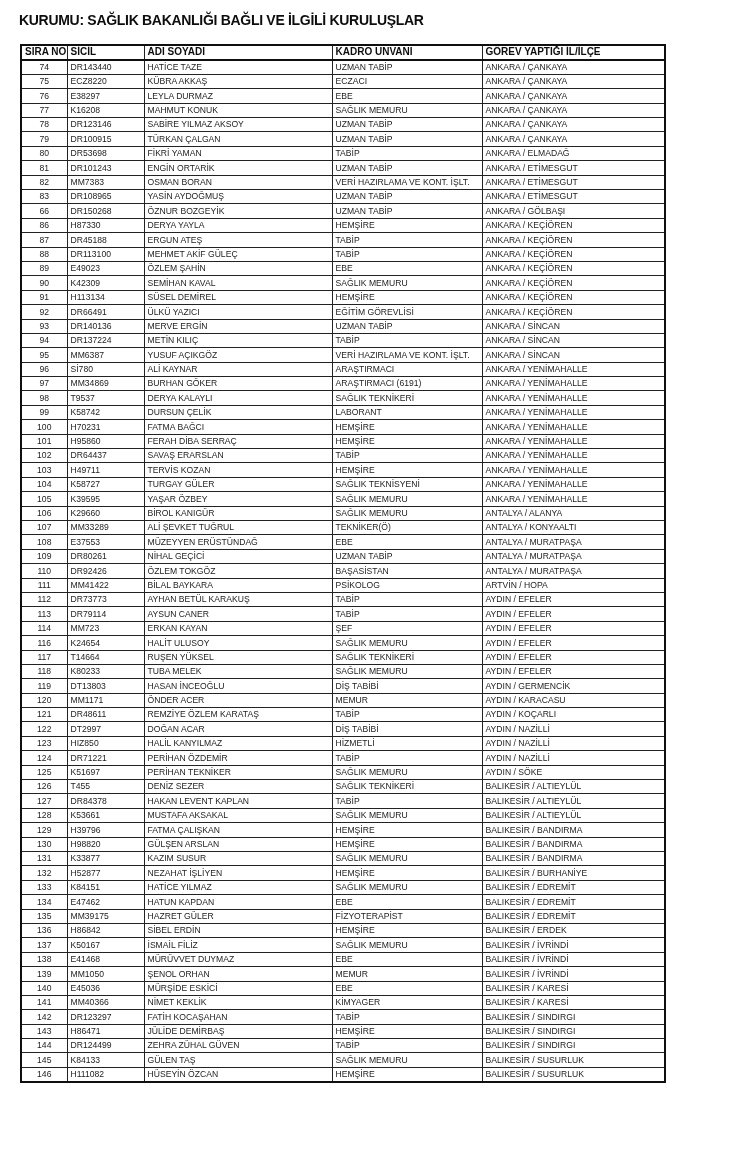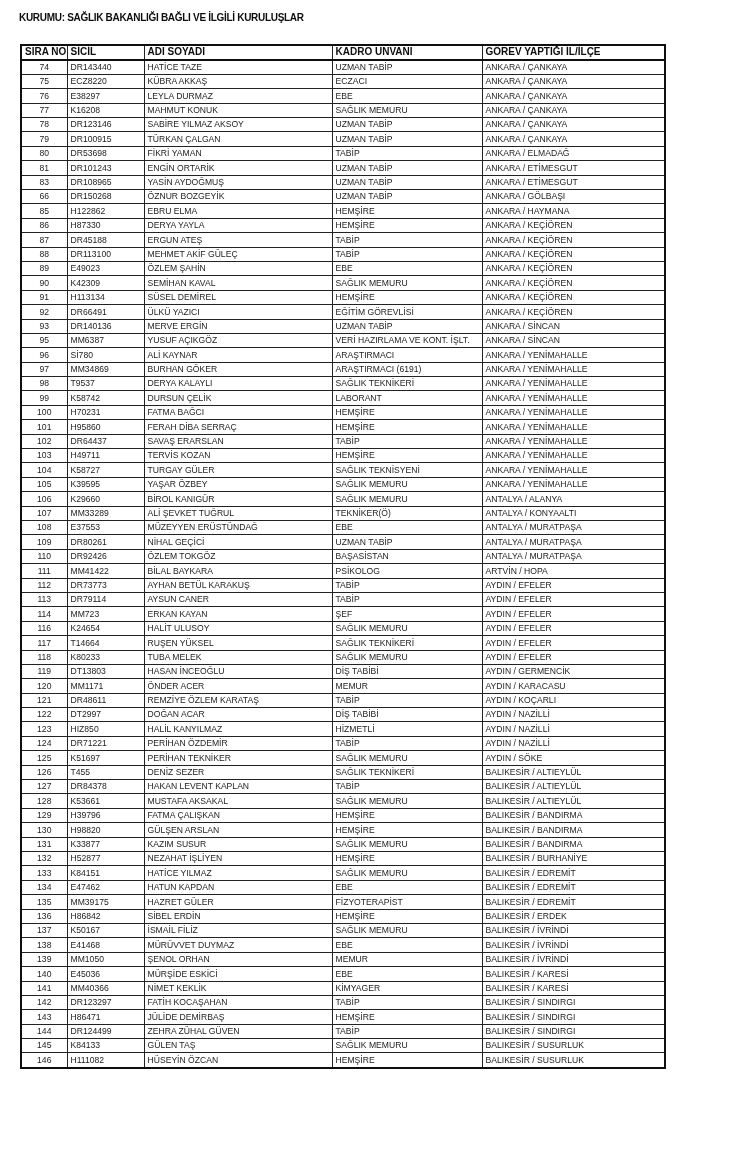"KURUMU: SAĞLIK BAKANLIĞI BAĞLI VE" .title { font-size: 10px -> 14px }
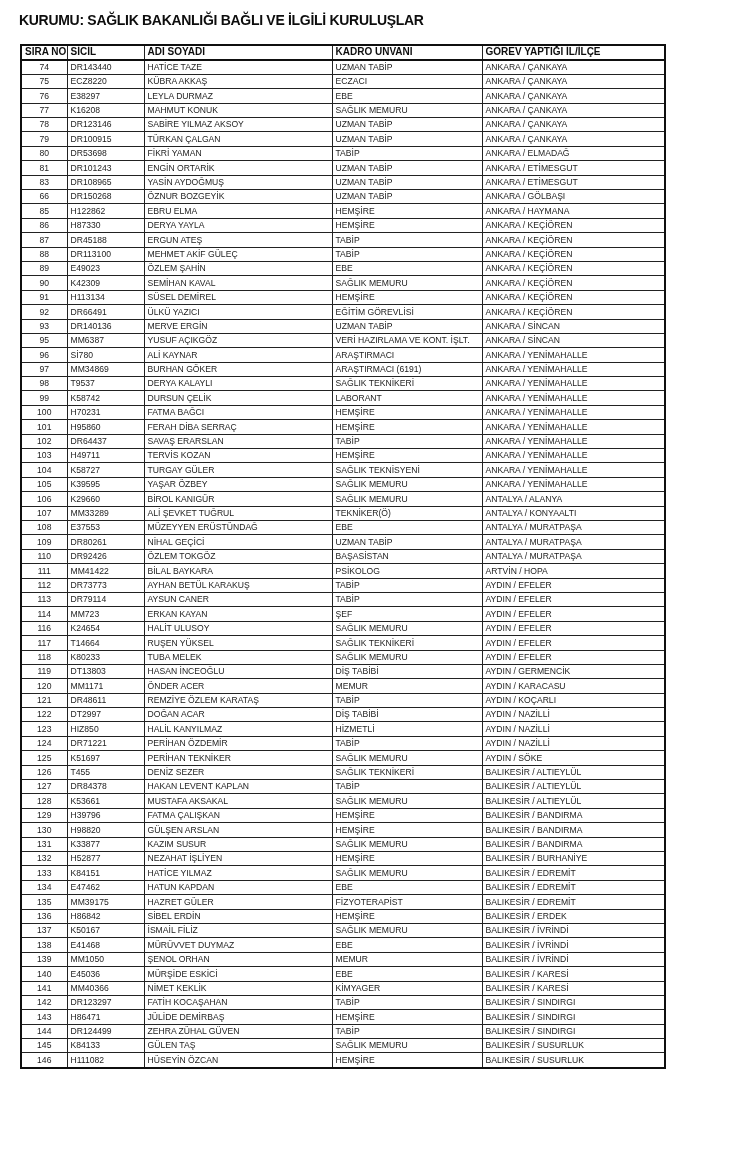"82" tr { html: none -> <tr> <td>82</td> <td>MM7383</td> <td>OSMAN BORAN</td> <td>VERİ HAZIRLAMA VE KONT. İŞLT.</td> <td>ANKARA / ETİMESGUT</td> </tr> }
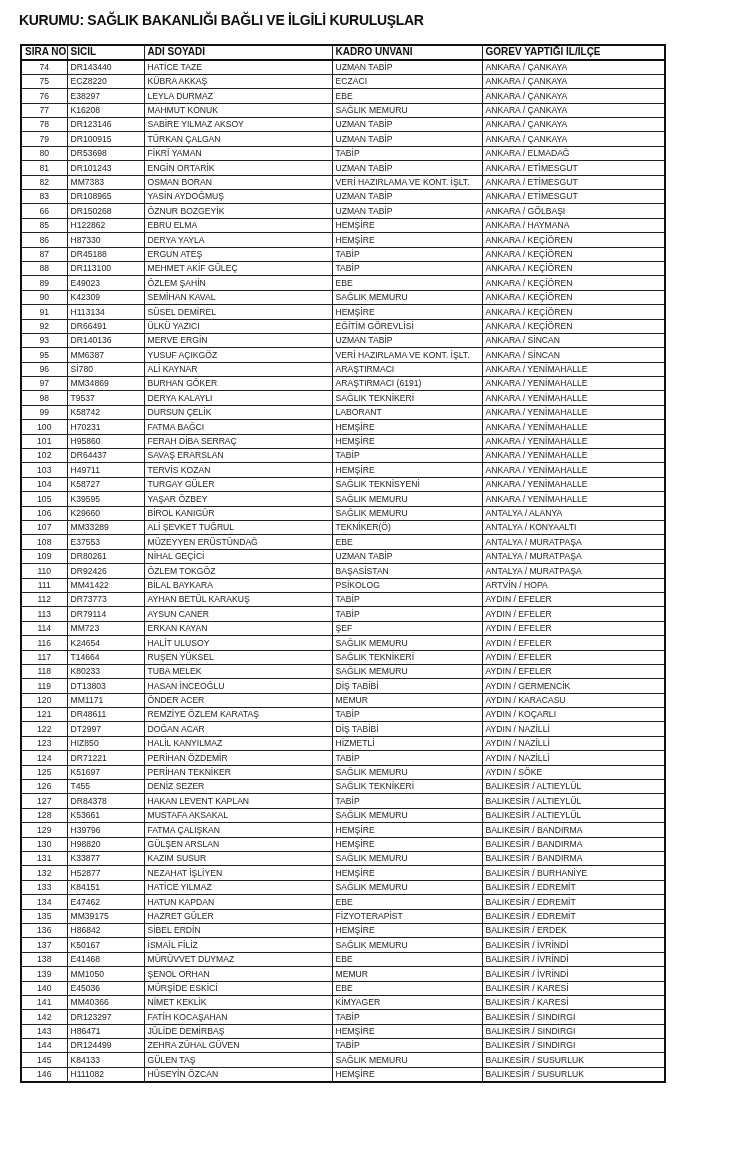"85" tr { html: <tr> <td>85</td> <td>H122862</td> <td>EBRU ELMA</td> <td>HEMŞİRE</td> <td>ANKARA / HAYMANA</td> </tr> -> none }
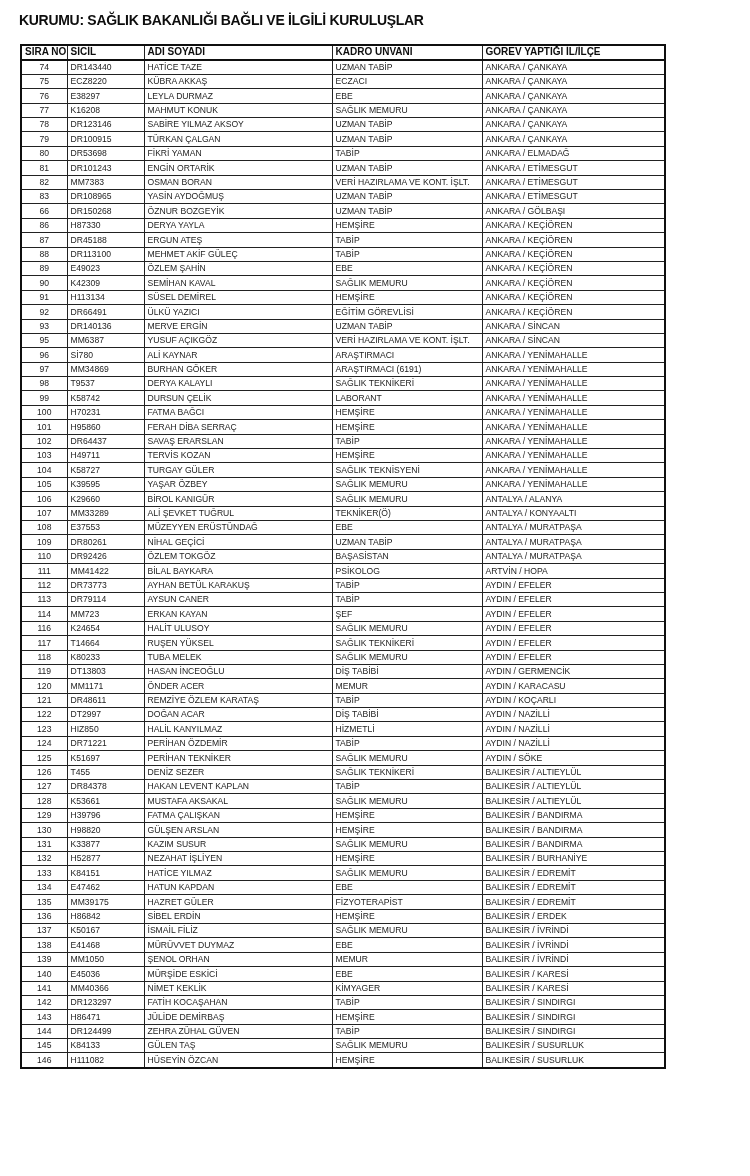"94" tr { html: none -> <tr> <td>94</td> <td>DR137224</td> <td>METİN KILIÇ</td> <td>TABİP</td> <td>ANKARA / SİNCAN</td> </tr> }
